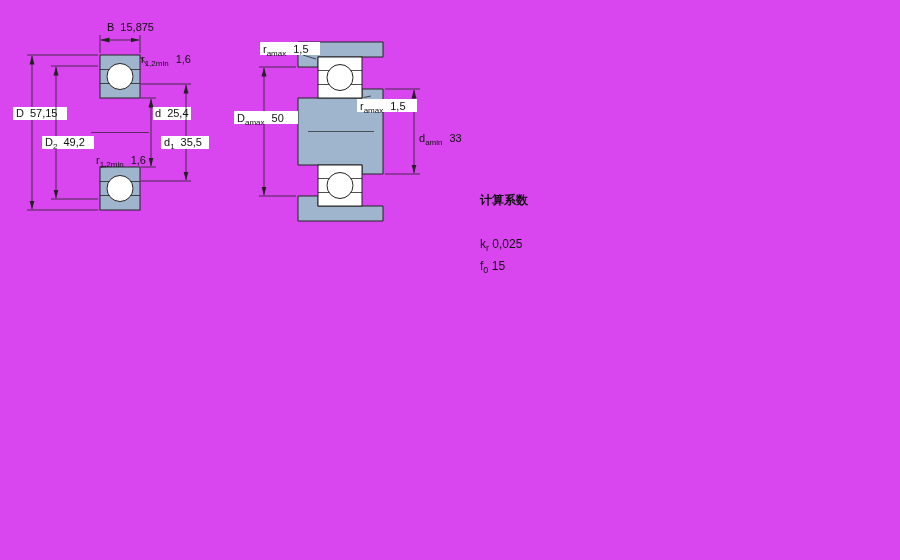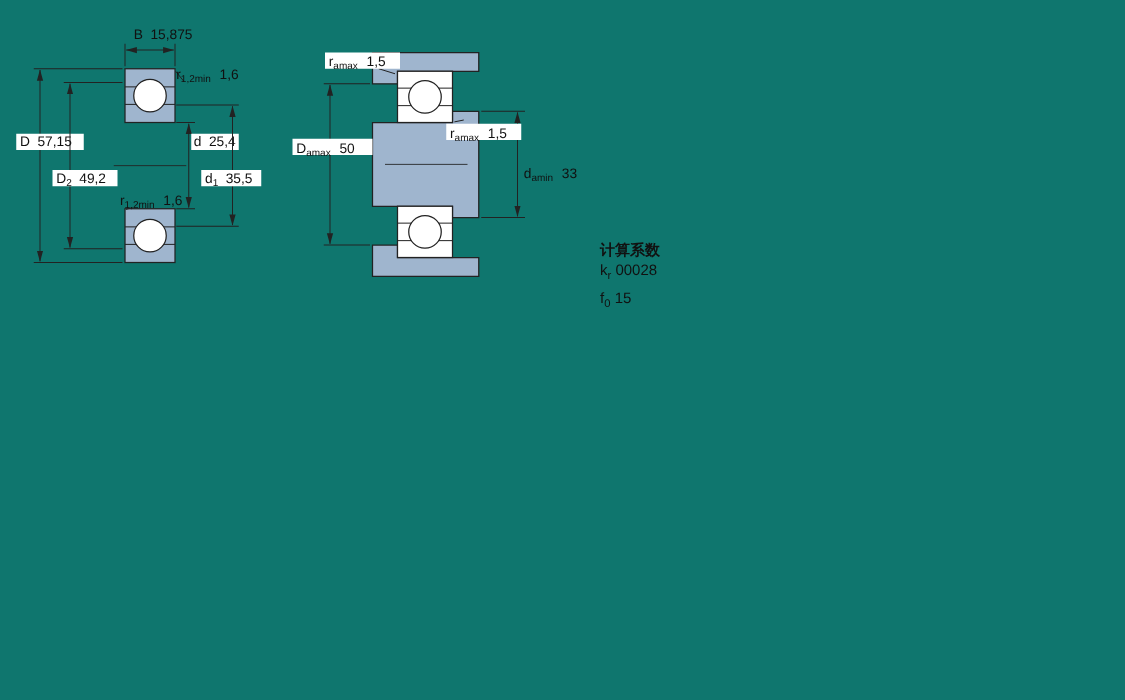"B 15,875" .stage { background: #0f766e -> #d946ef }
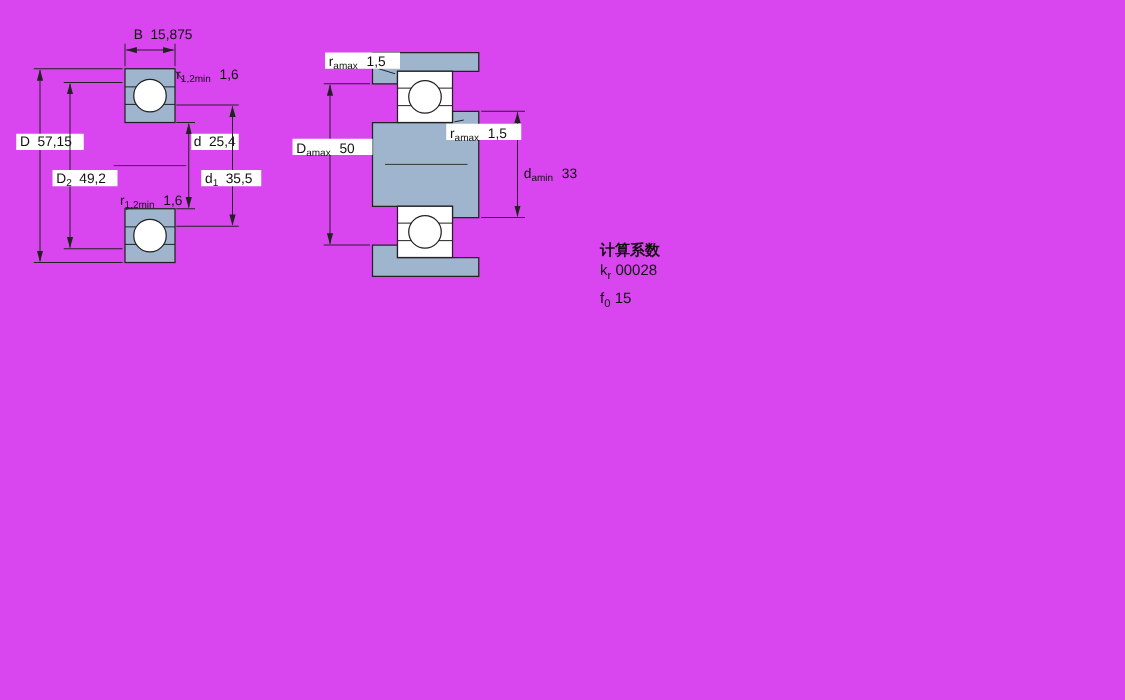"计算系数" .factors .title { margin-bottom: 0 -> 28px }
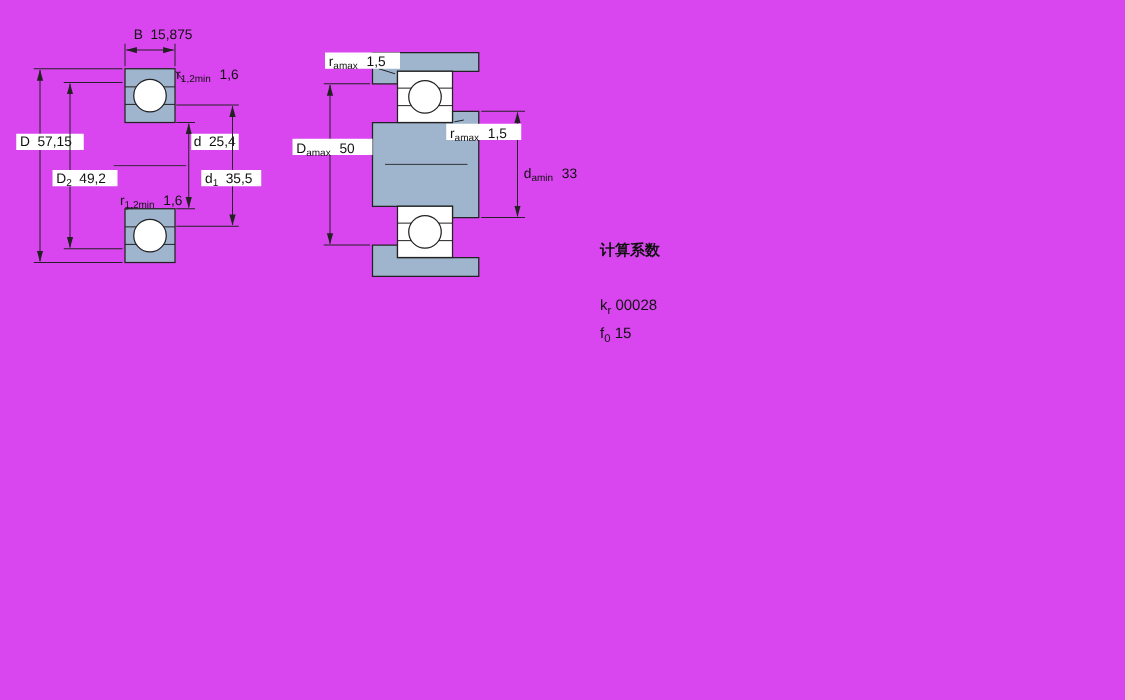"00028" span { text: 00028 -> 0,025 }
